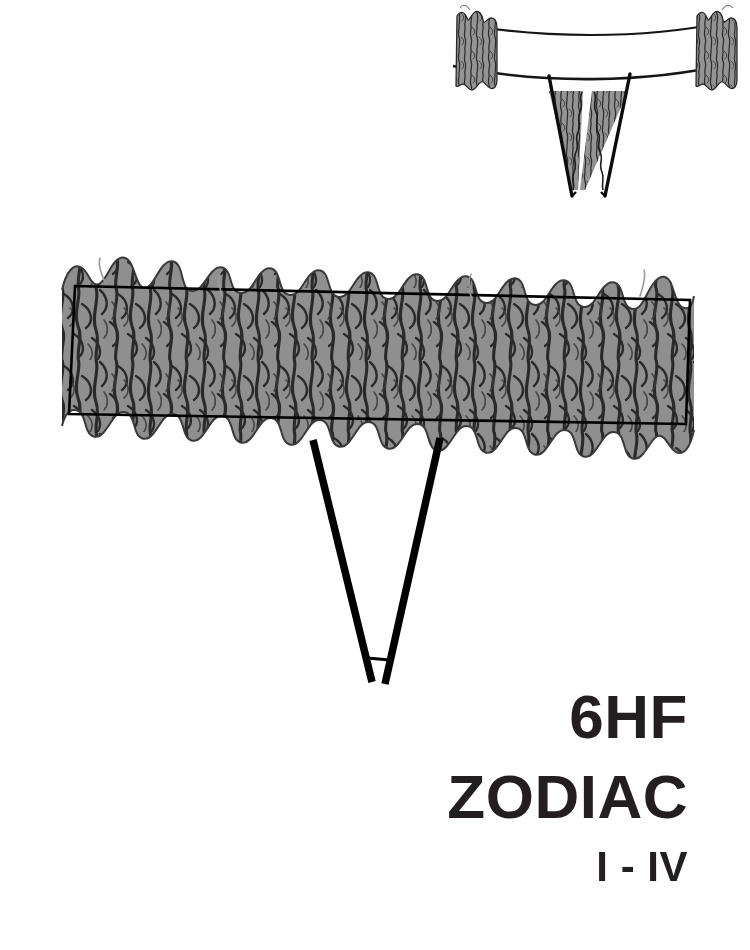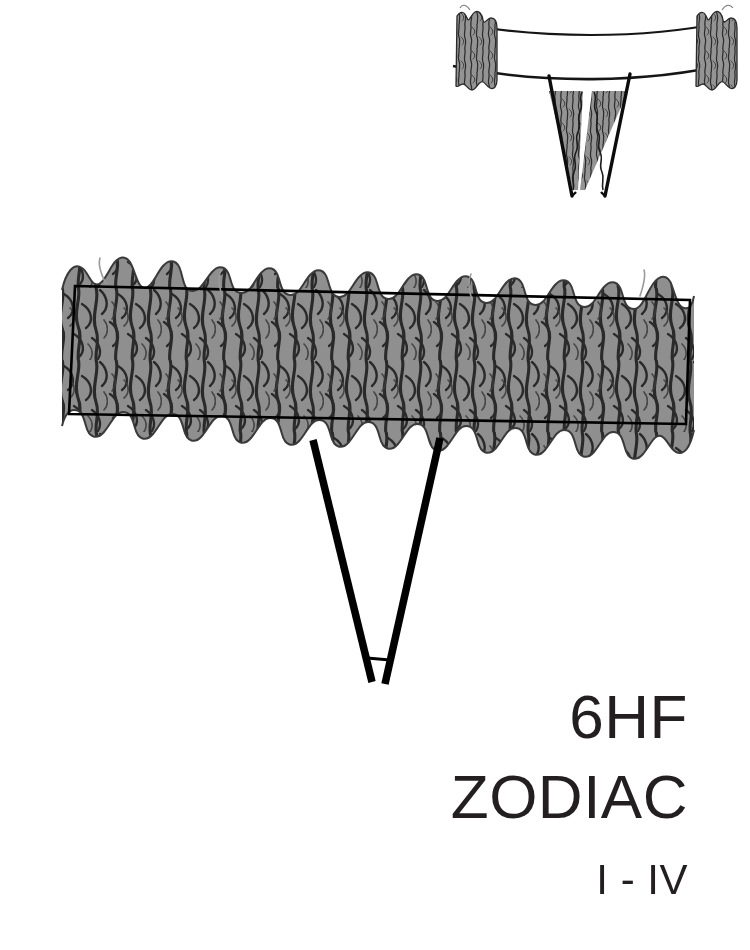"6HF" .label-line { font-weight: 400 -> 700 }
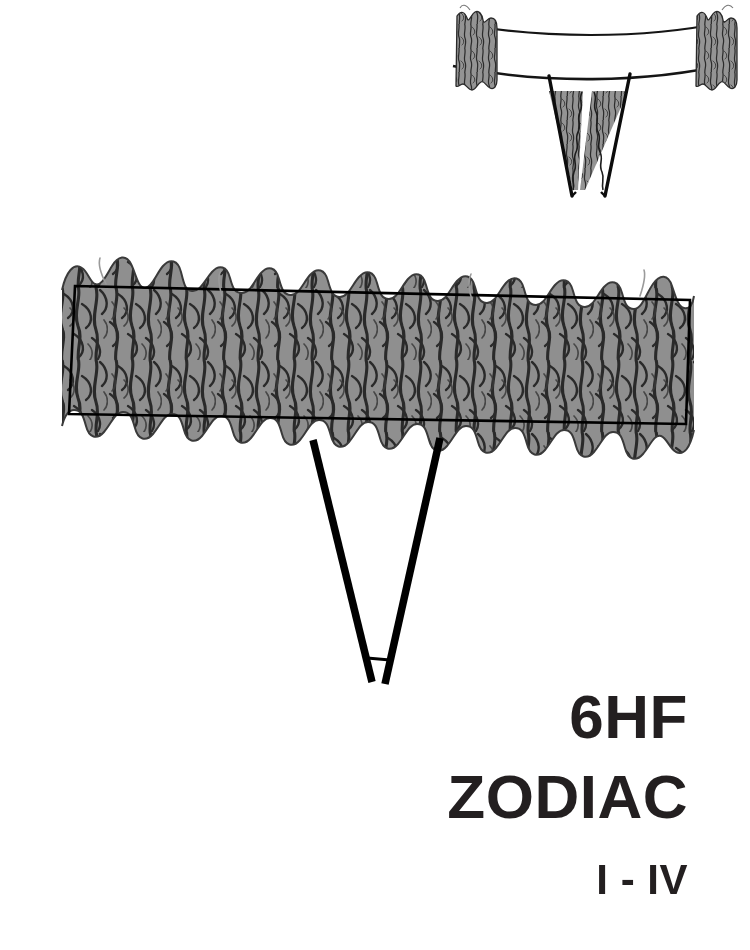"ZODIAC" .label-line.l2 { margin-bottom: 31px -> 18px }
